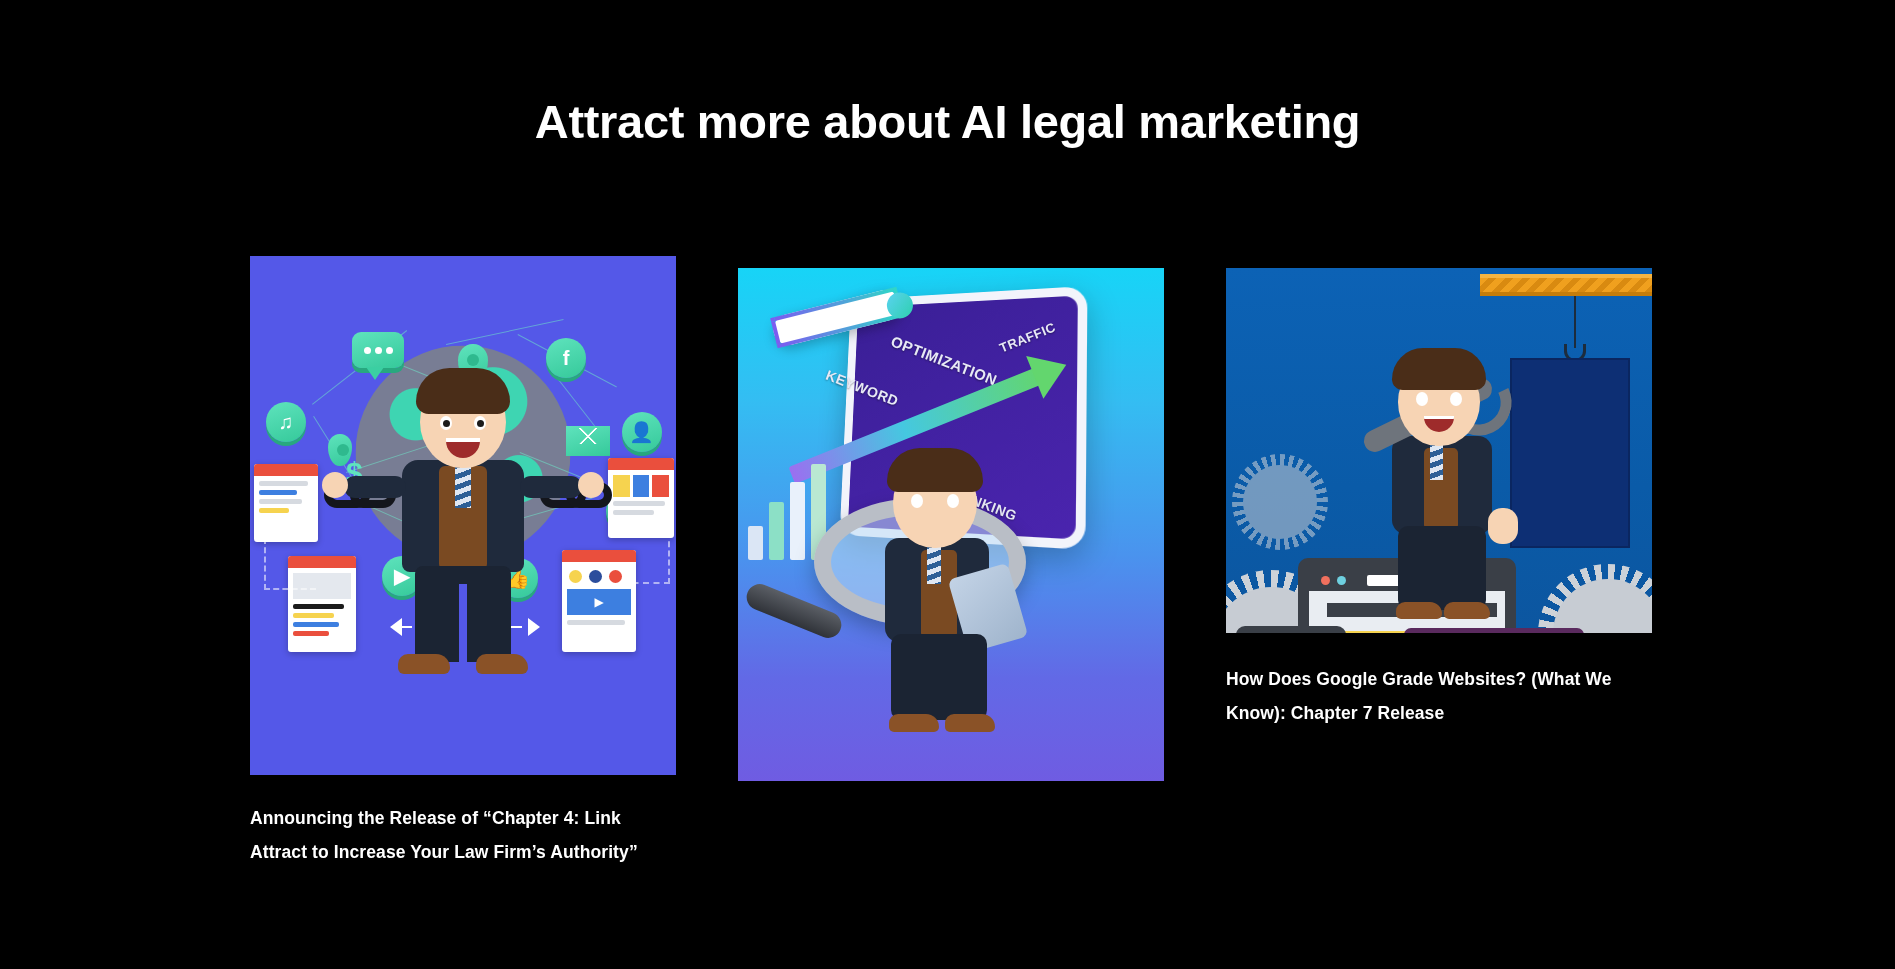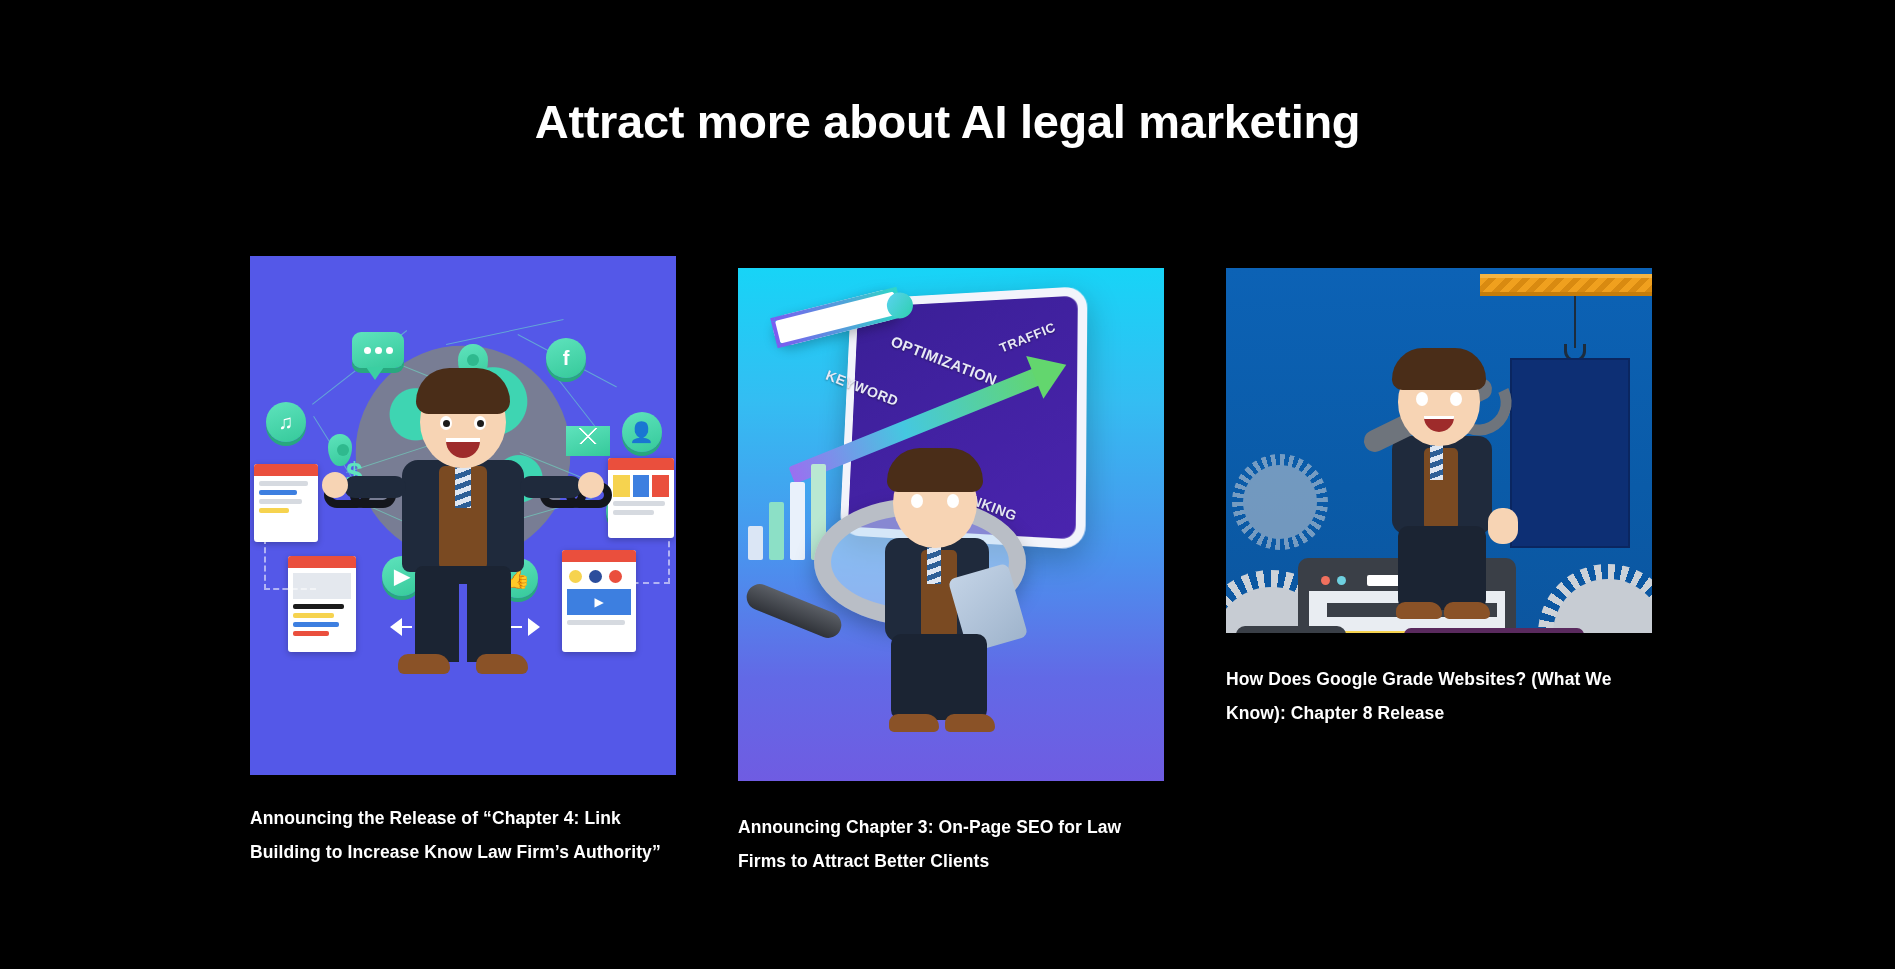"How Does Google Grade Websites?" h3.card-title { text: 8 -> 7 }
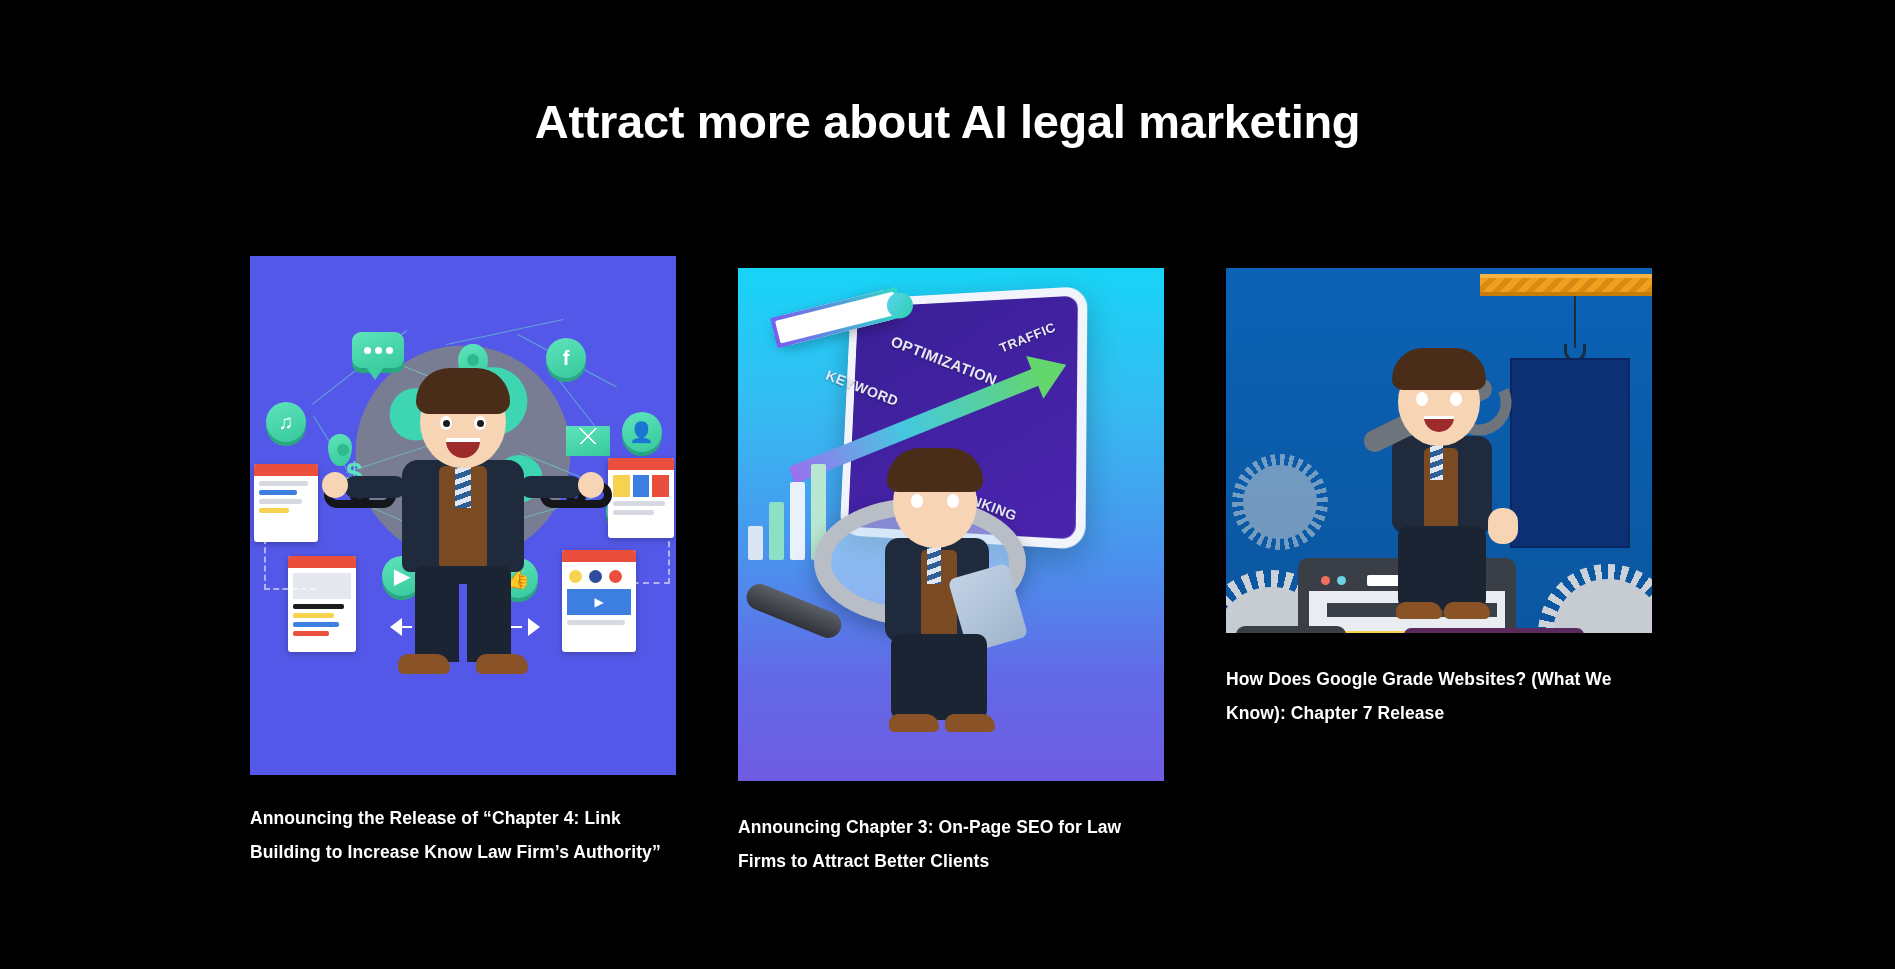"Announcing the Release of “Chapter" h3.card-title { text: Building to Increase Know -> Attract to Increase Your }
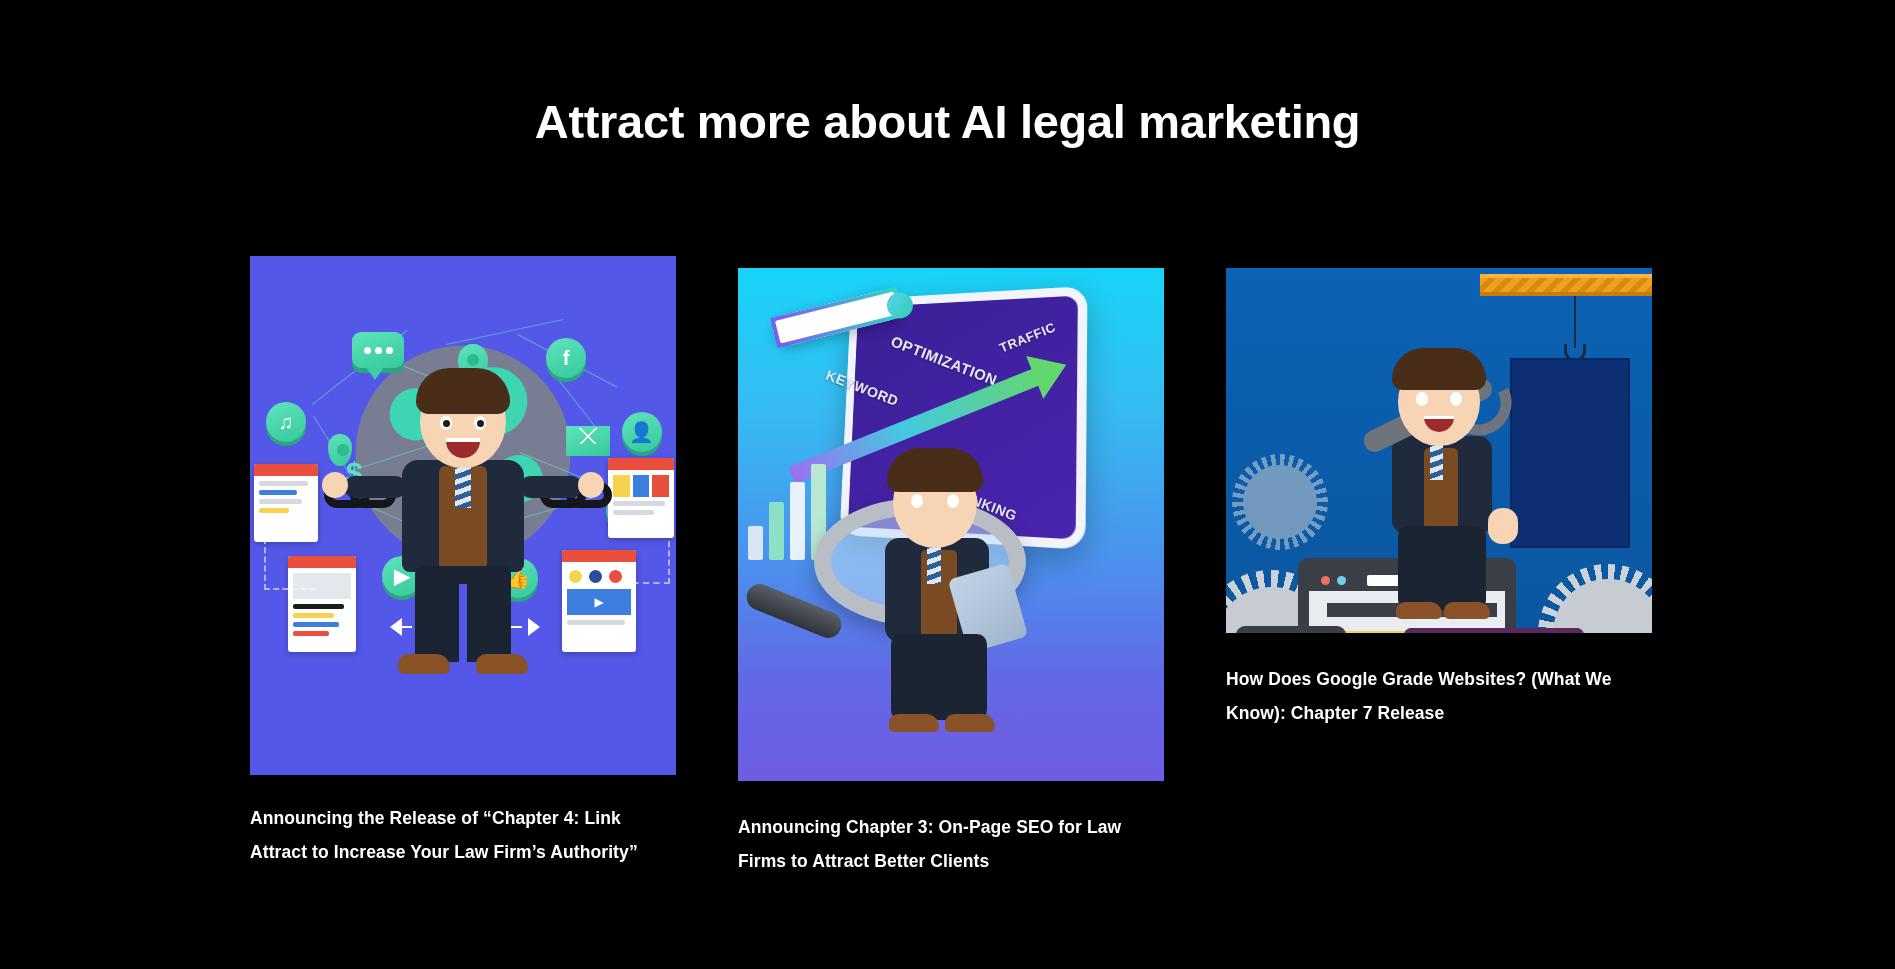"Announcing Chapter 3: On-Page SEO" h3.card-title { html: <h3>Announcing Chapter 3: On-Page SEO for Law Firms to Attract Better Clients</h3> -> none }
